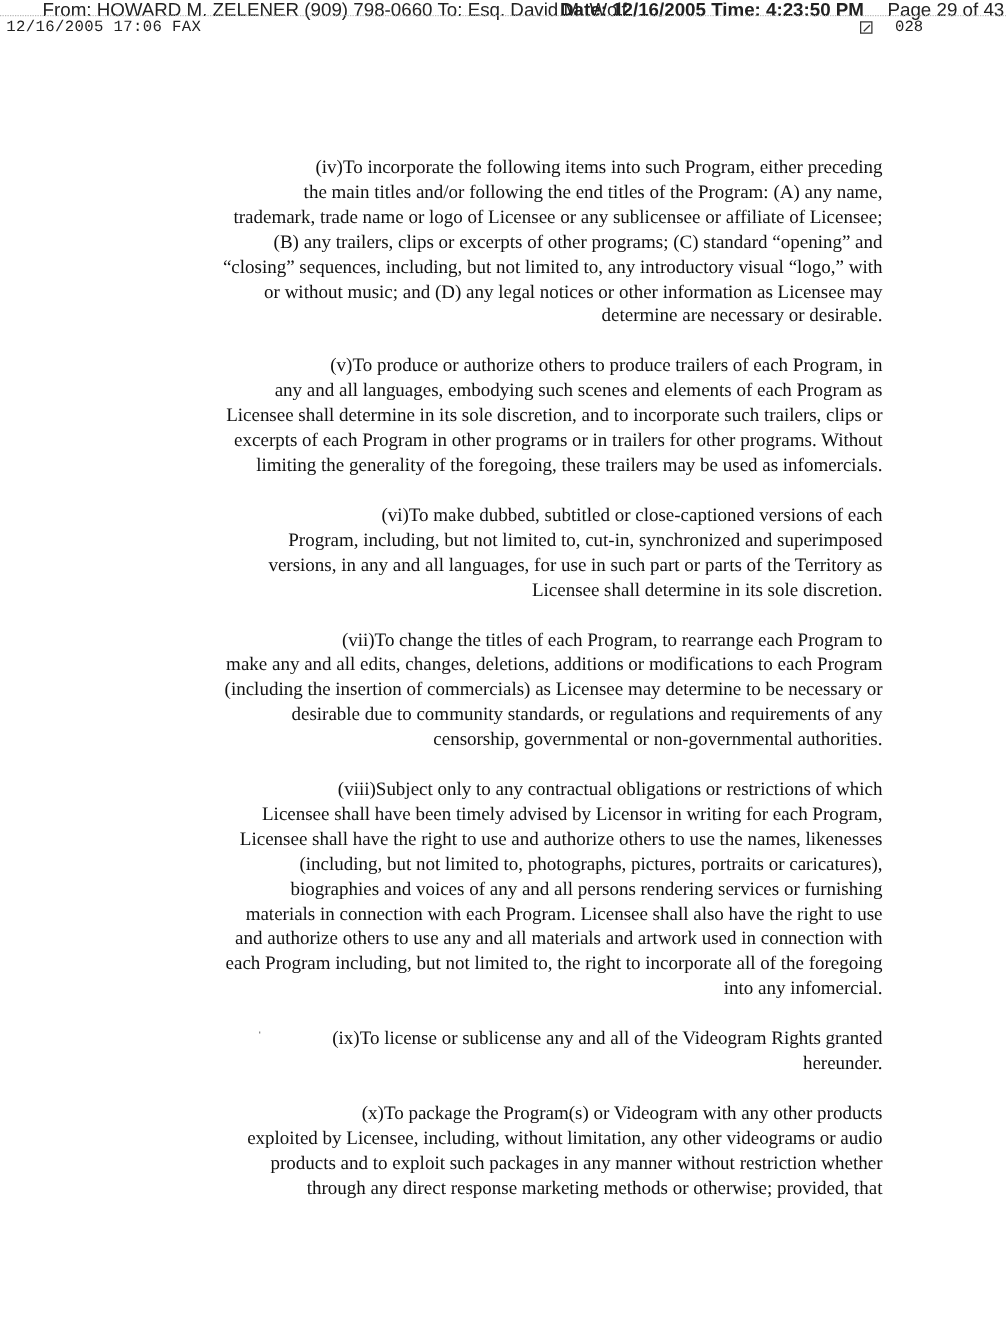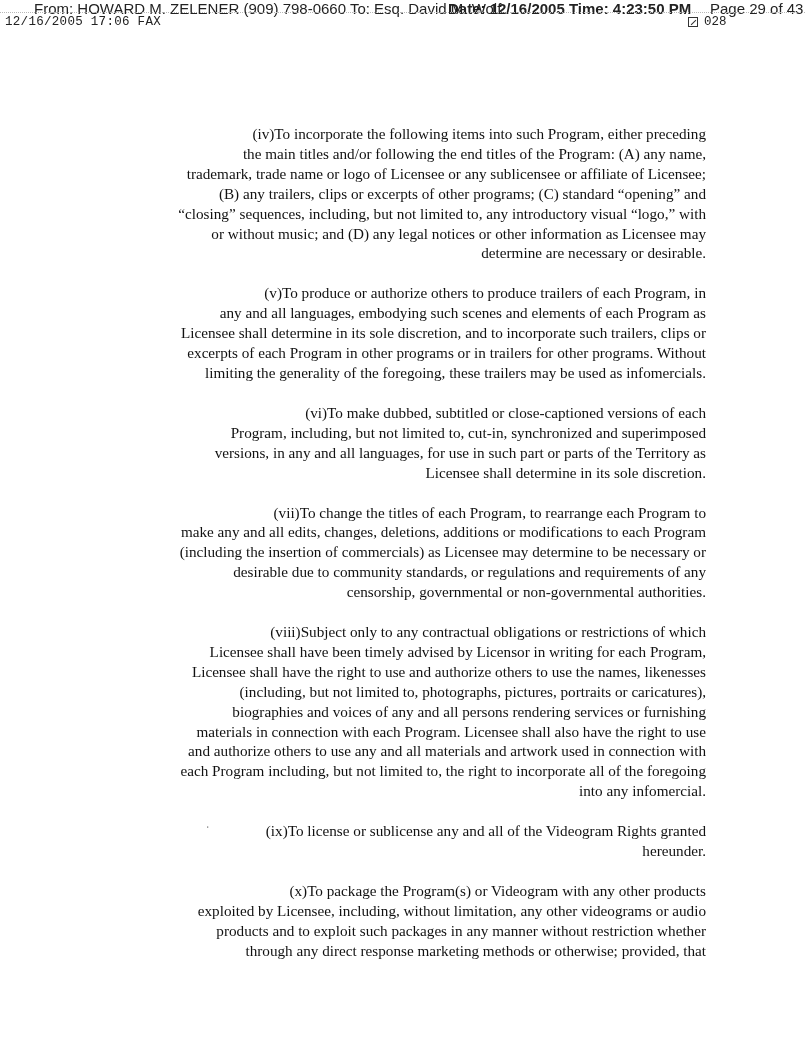"028" .stamp-right { gap: 6px -> 18px }
